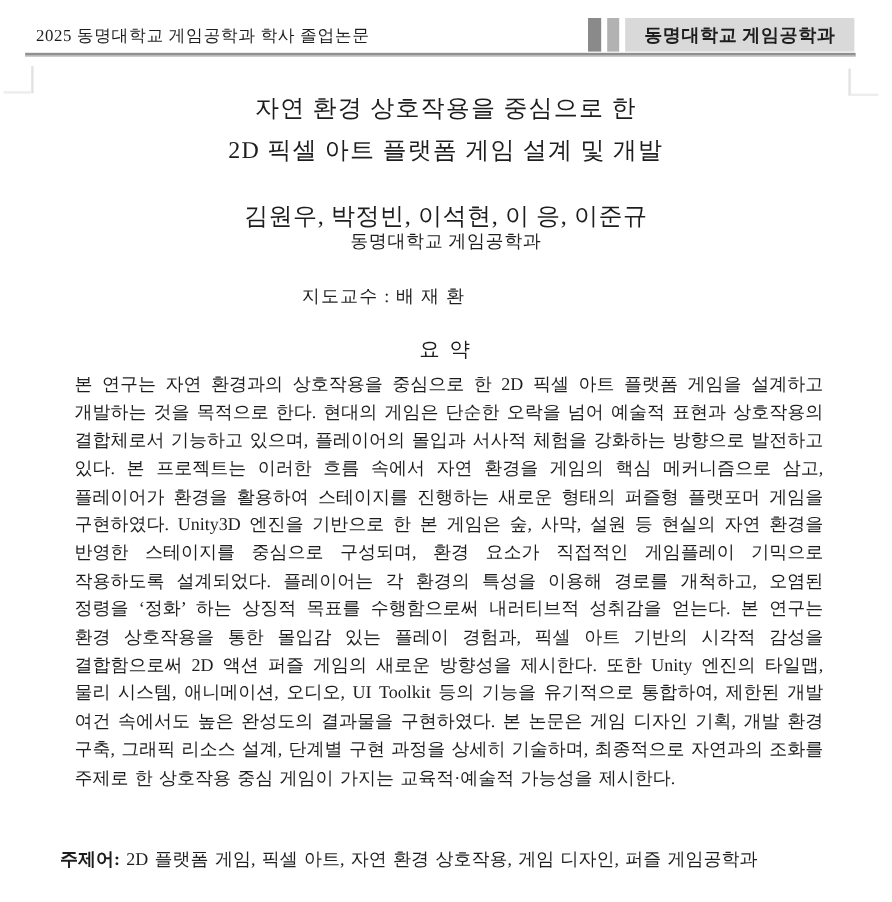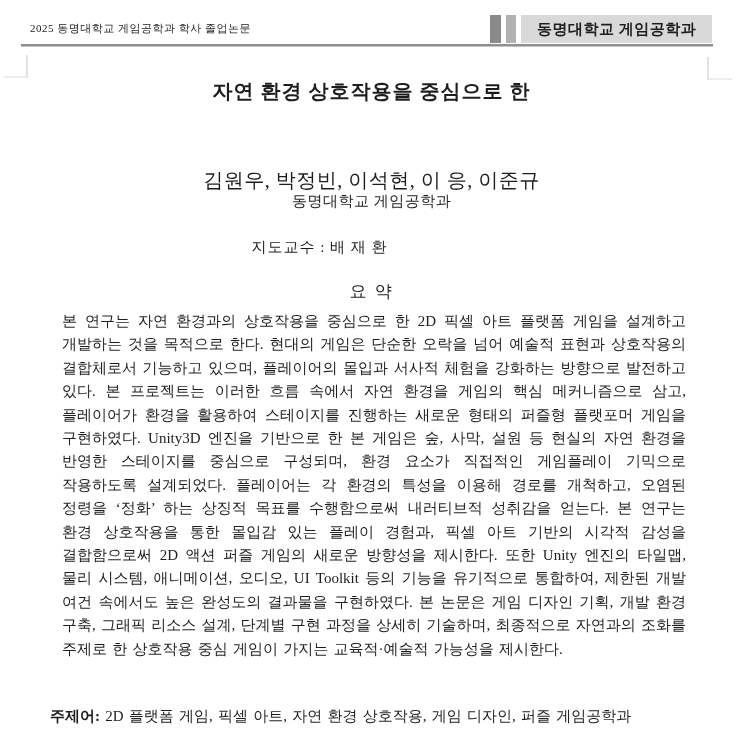"2025 동명대학교 게임공학과 학사 졸업논문" .header-left { font-size: 11px -> 14px }
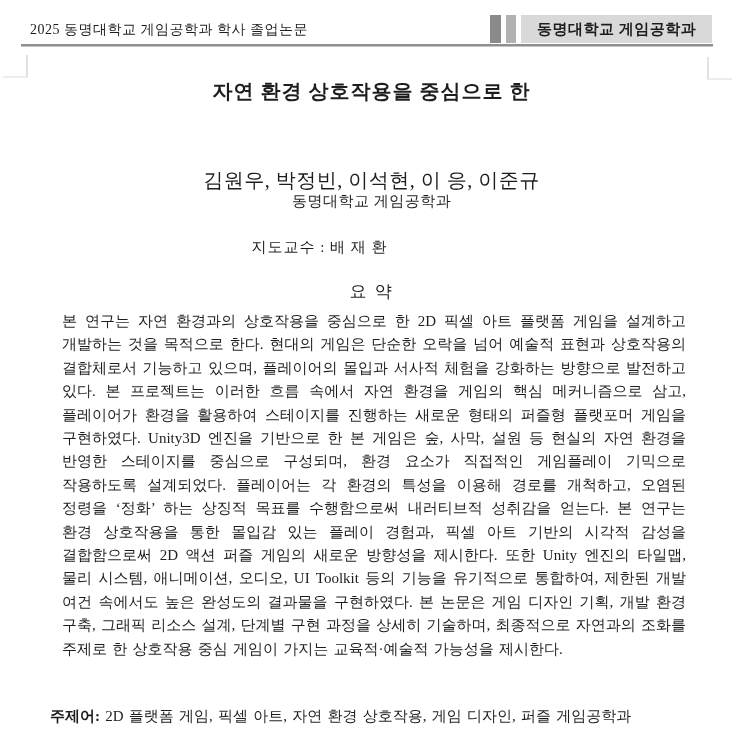"자연 환경 상호작용을 중심으로 한" .paper-title { font-weight: bold -> normal }
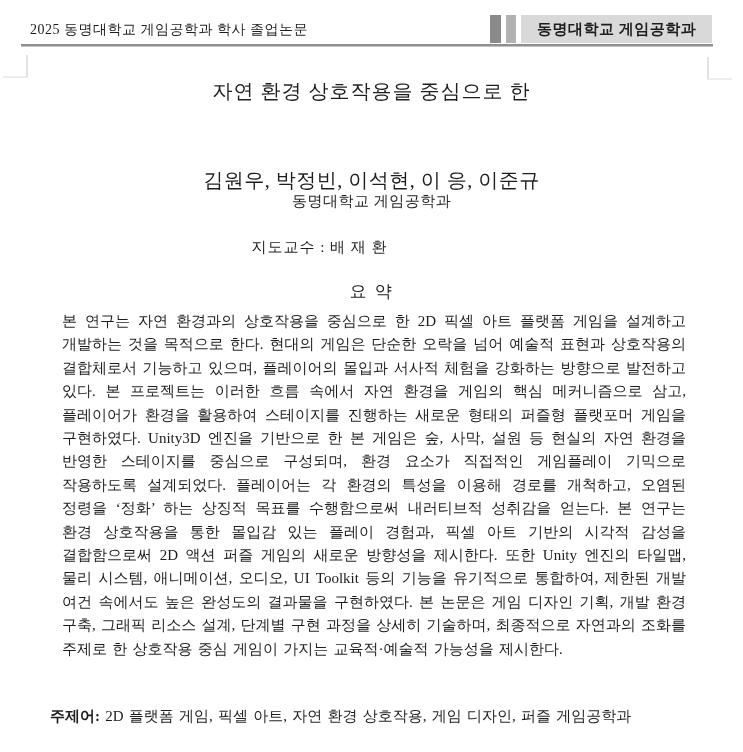"2D 픽셀 아트 플랫폼 게임" div { html: none -> <div>2D 픽셀 아트 플랫폼 게임 설계 및 개발</div> }
